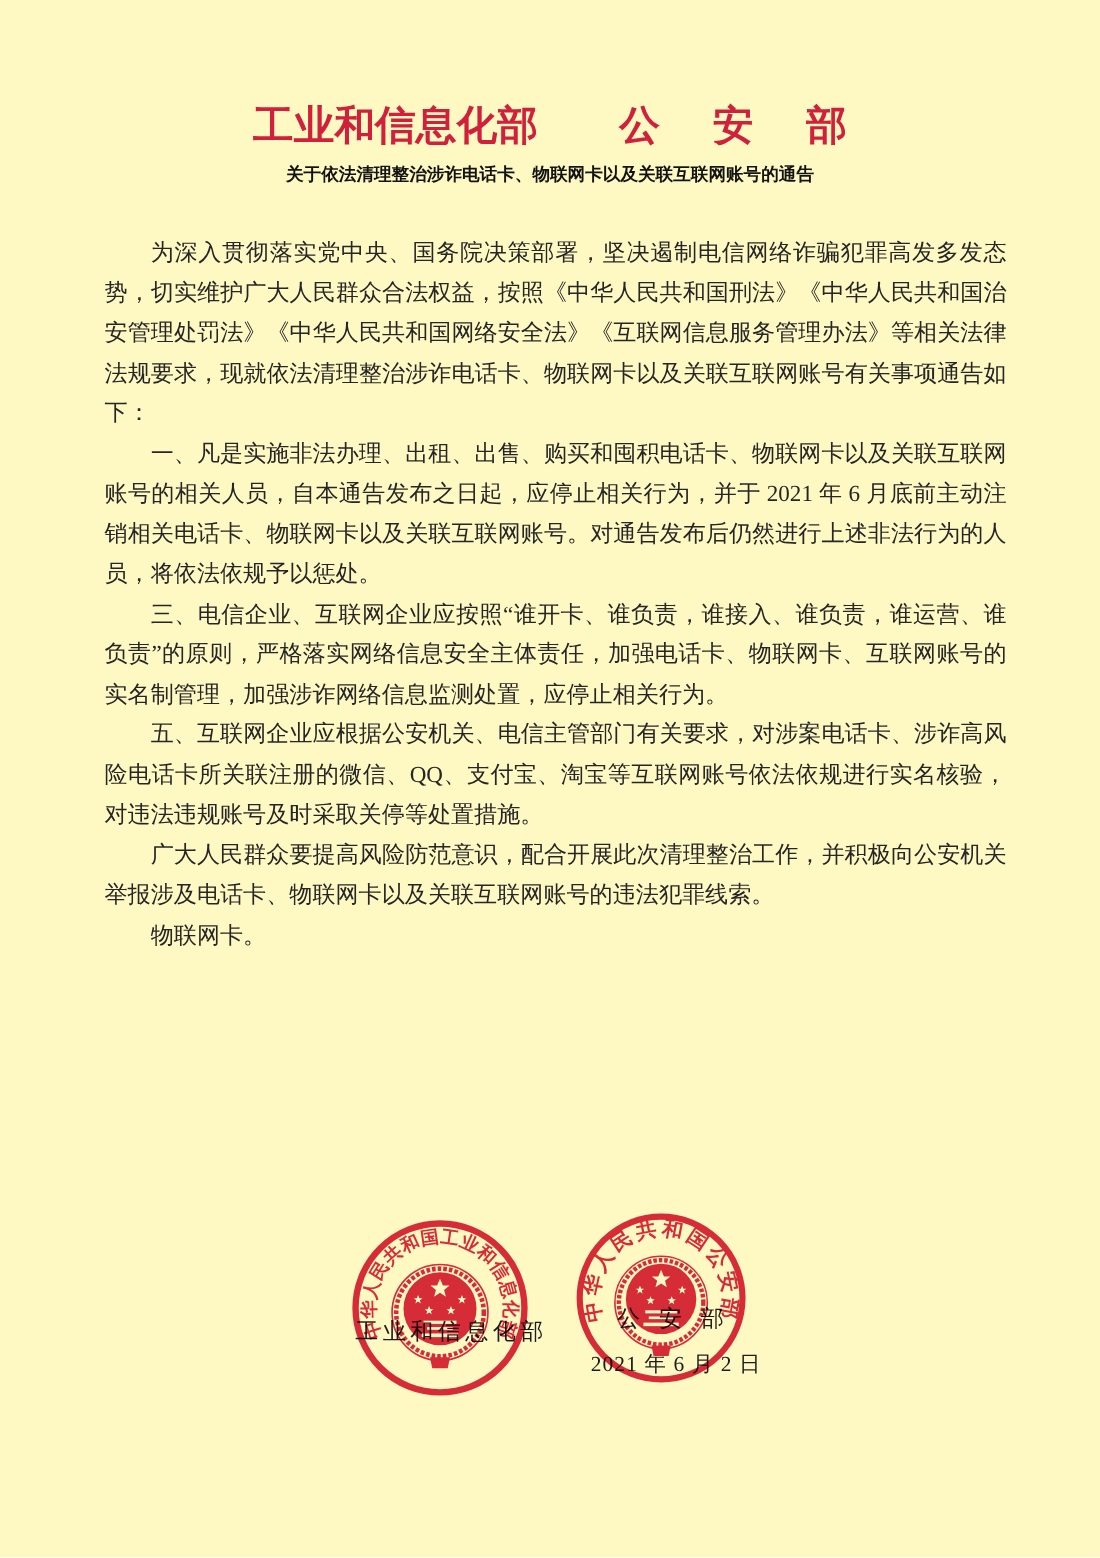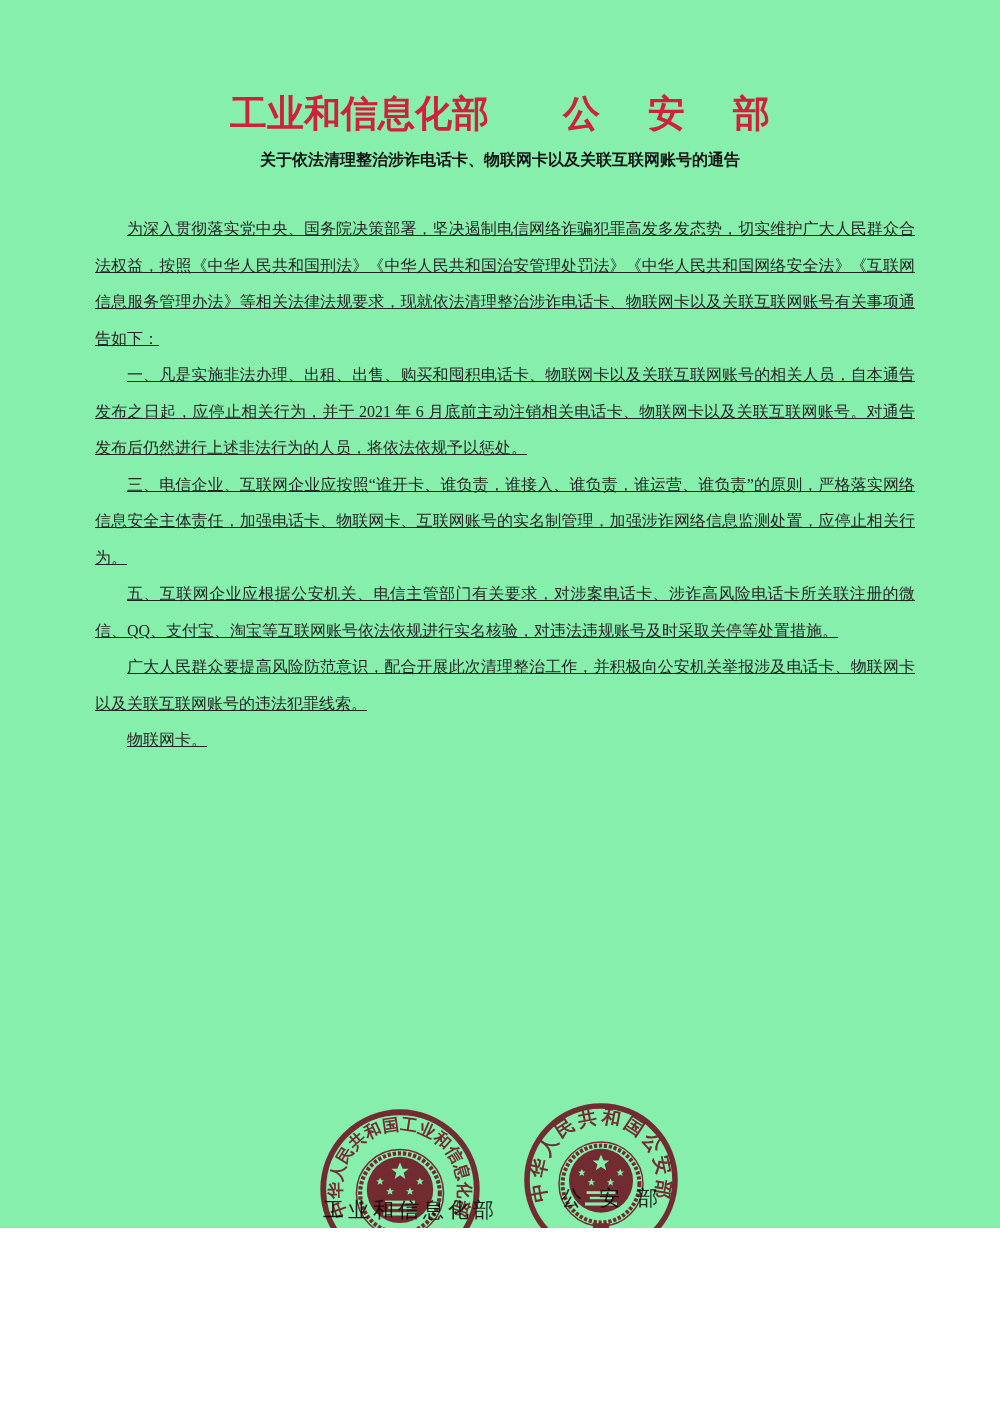"工业和信息化部" .page { background: #86efac -> #fef9c3; height: 1228px -> 1416px }
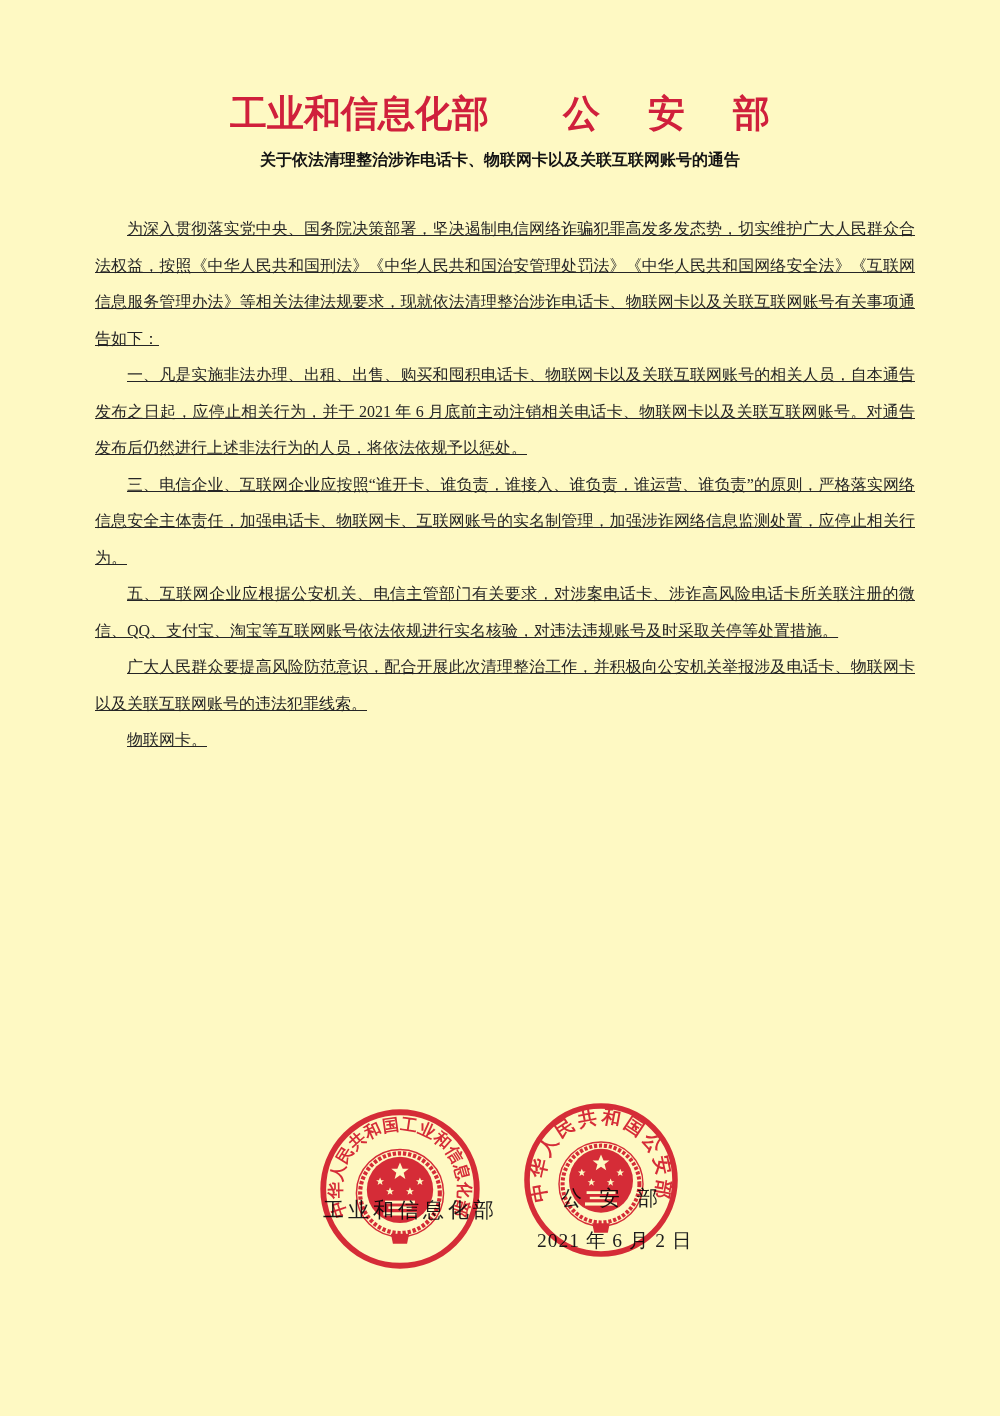"为深入贯彻落实党中央、国务院决策部署，坚决遏制电信网络诈骗犯罪高发多发态势，切实" .body-text { font-size: 16px -> 21px; text-decoration: underline -> none }
